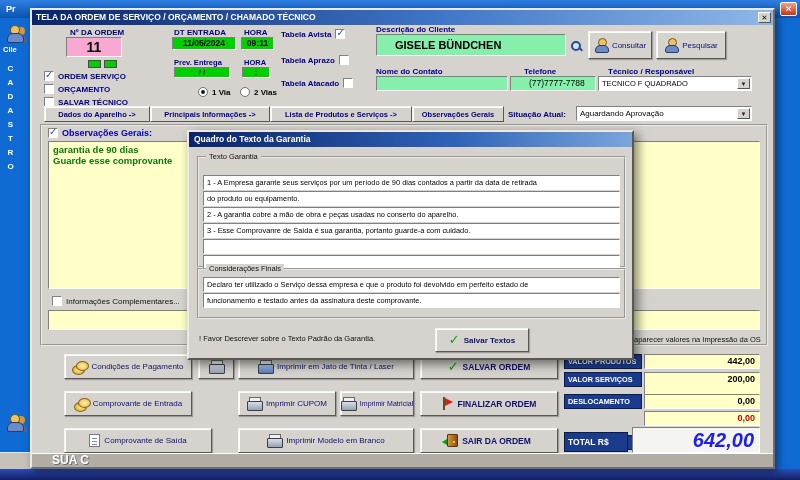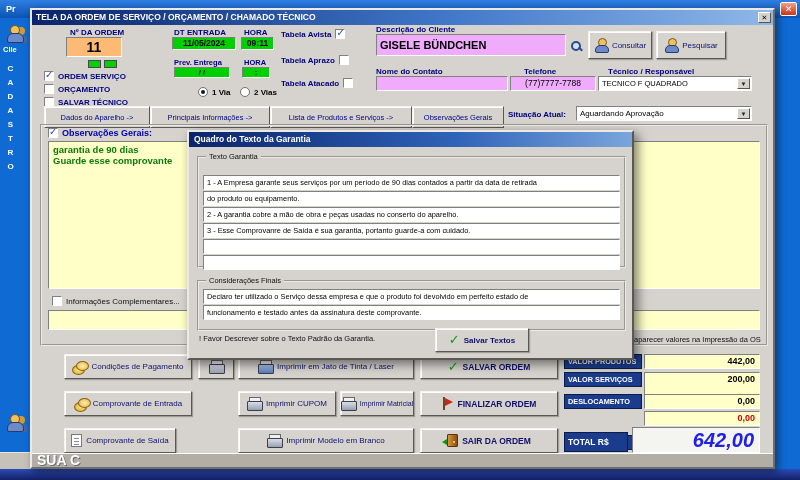"11" .numfield { background: #fdba74 -> #f9a8d4 }
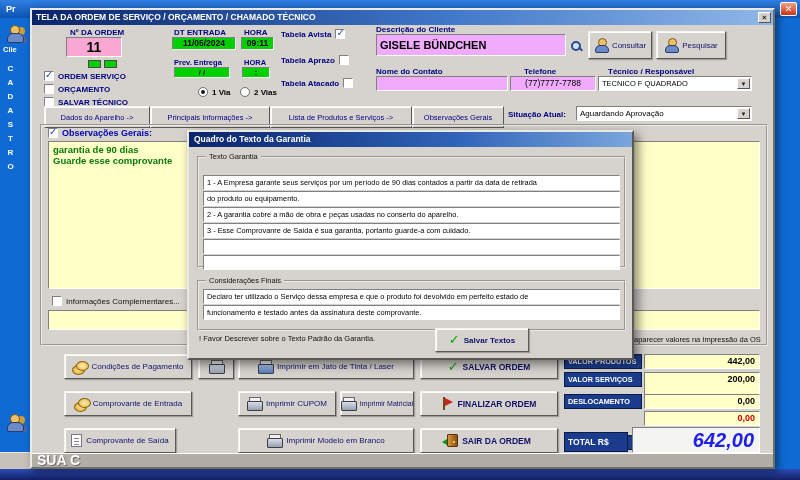"GISELE BÜNDCHEN" .wfield { background: #f0abfc -> #86efac; padding: 0 3px -> 0 18px }
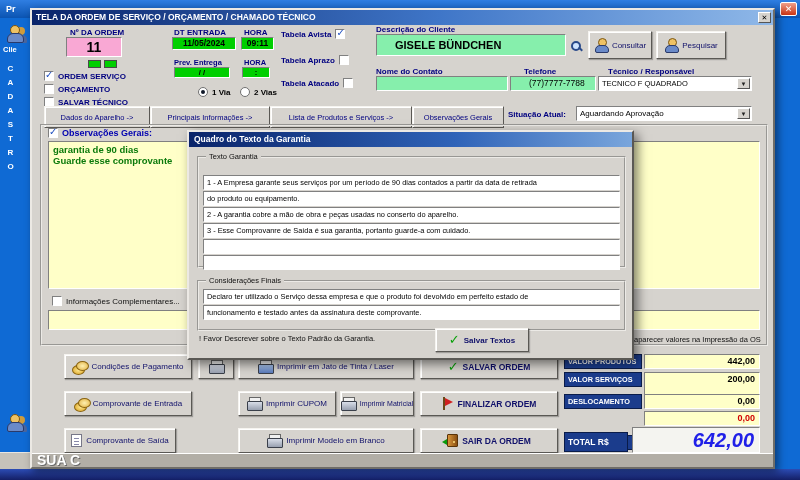"Dados do Aparelho ->" .tab { font-weight: normal -> bold; height: 22px -> 16px }
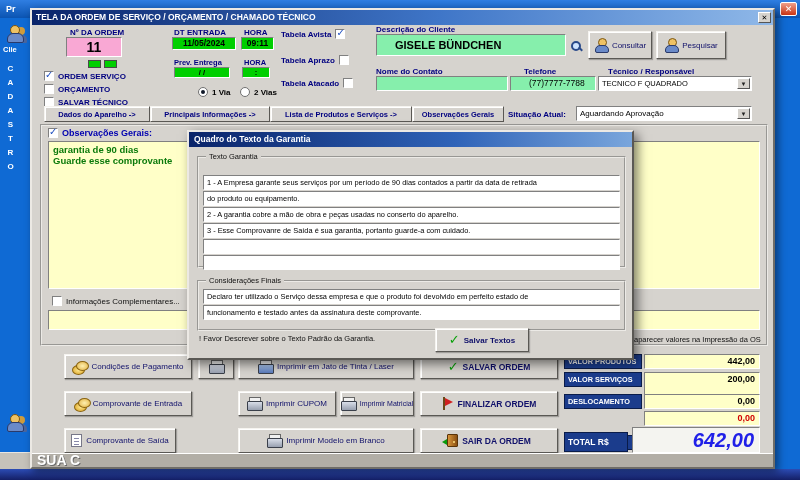"Considerações Finais" div.grp { top: 148px -> 136px }
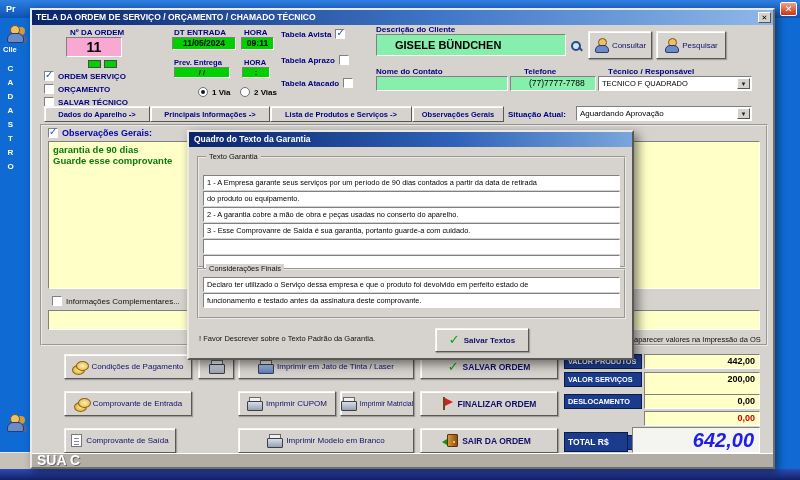"Comprovante de Saída" div.btn { width: 112px -> 148px }
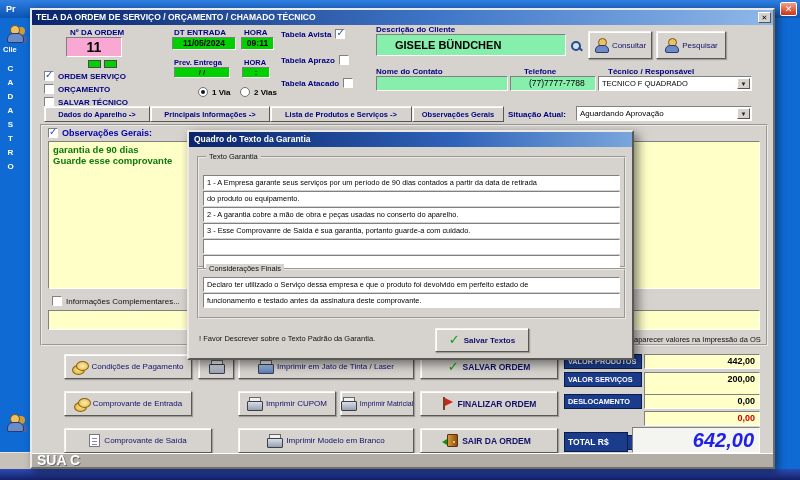"SUA C" .statusbar { font-size: 14px -> 12px; padding-left: 5px -> 20px }
